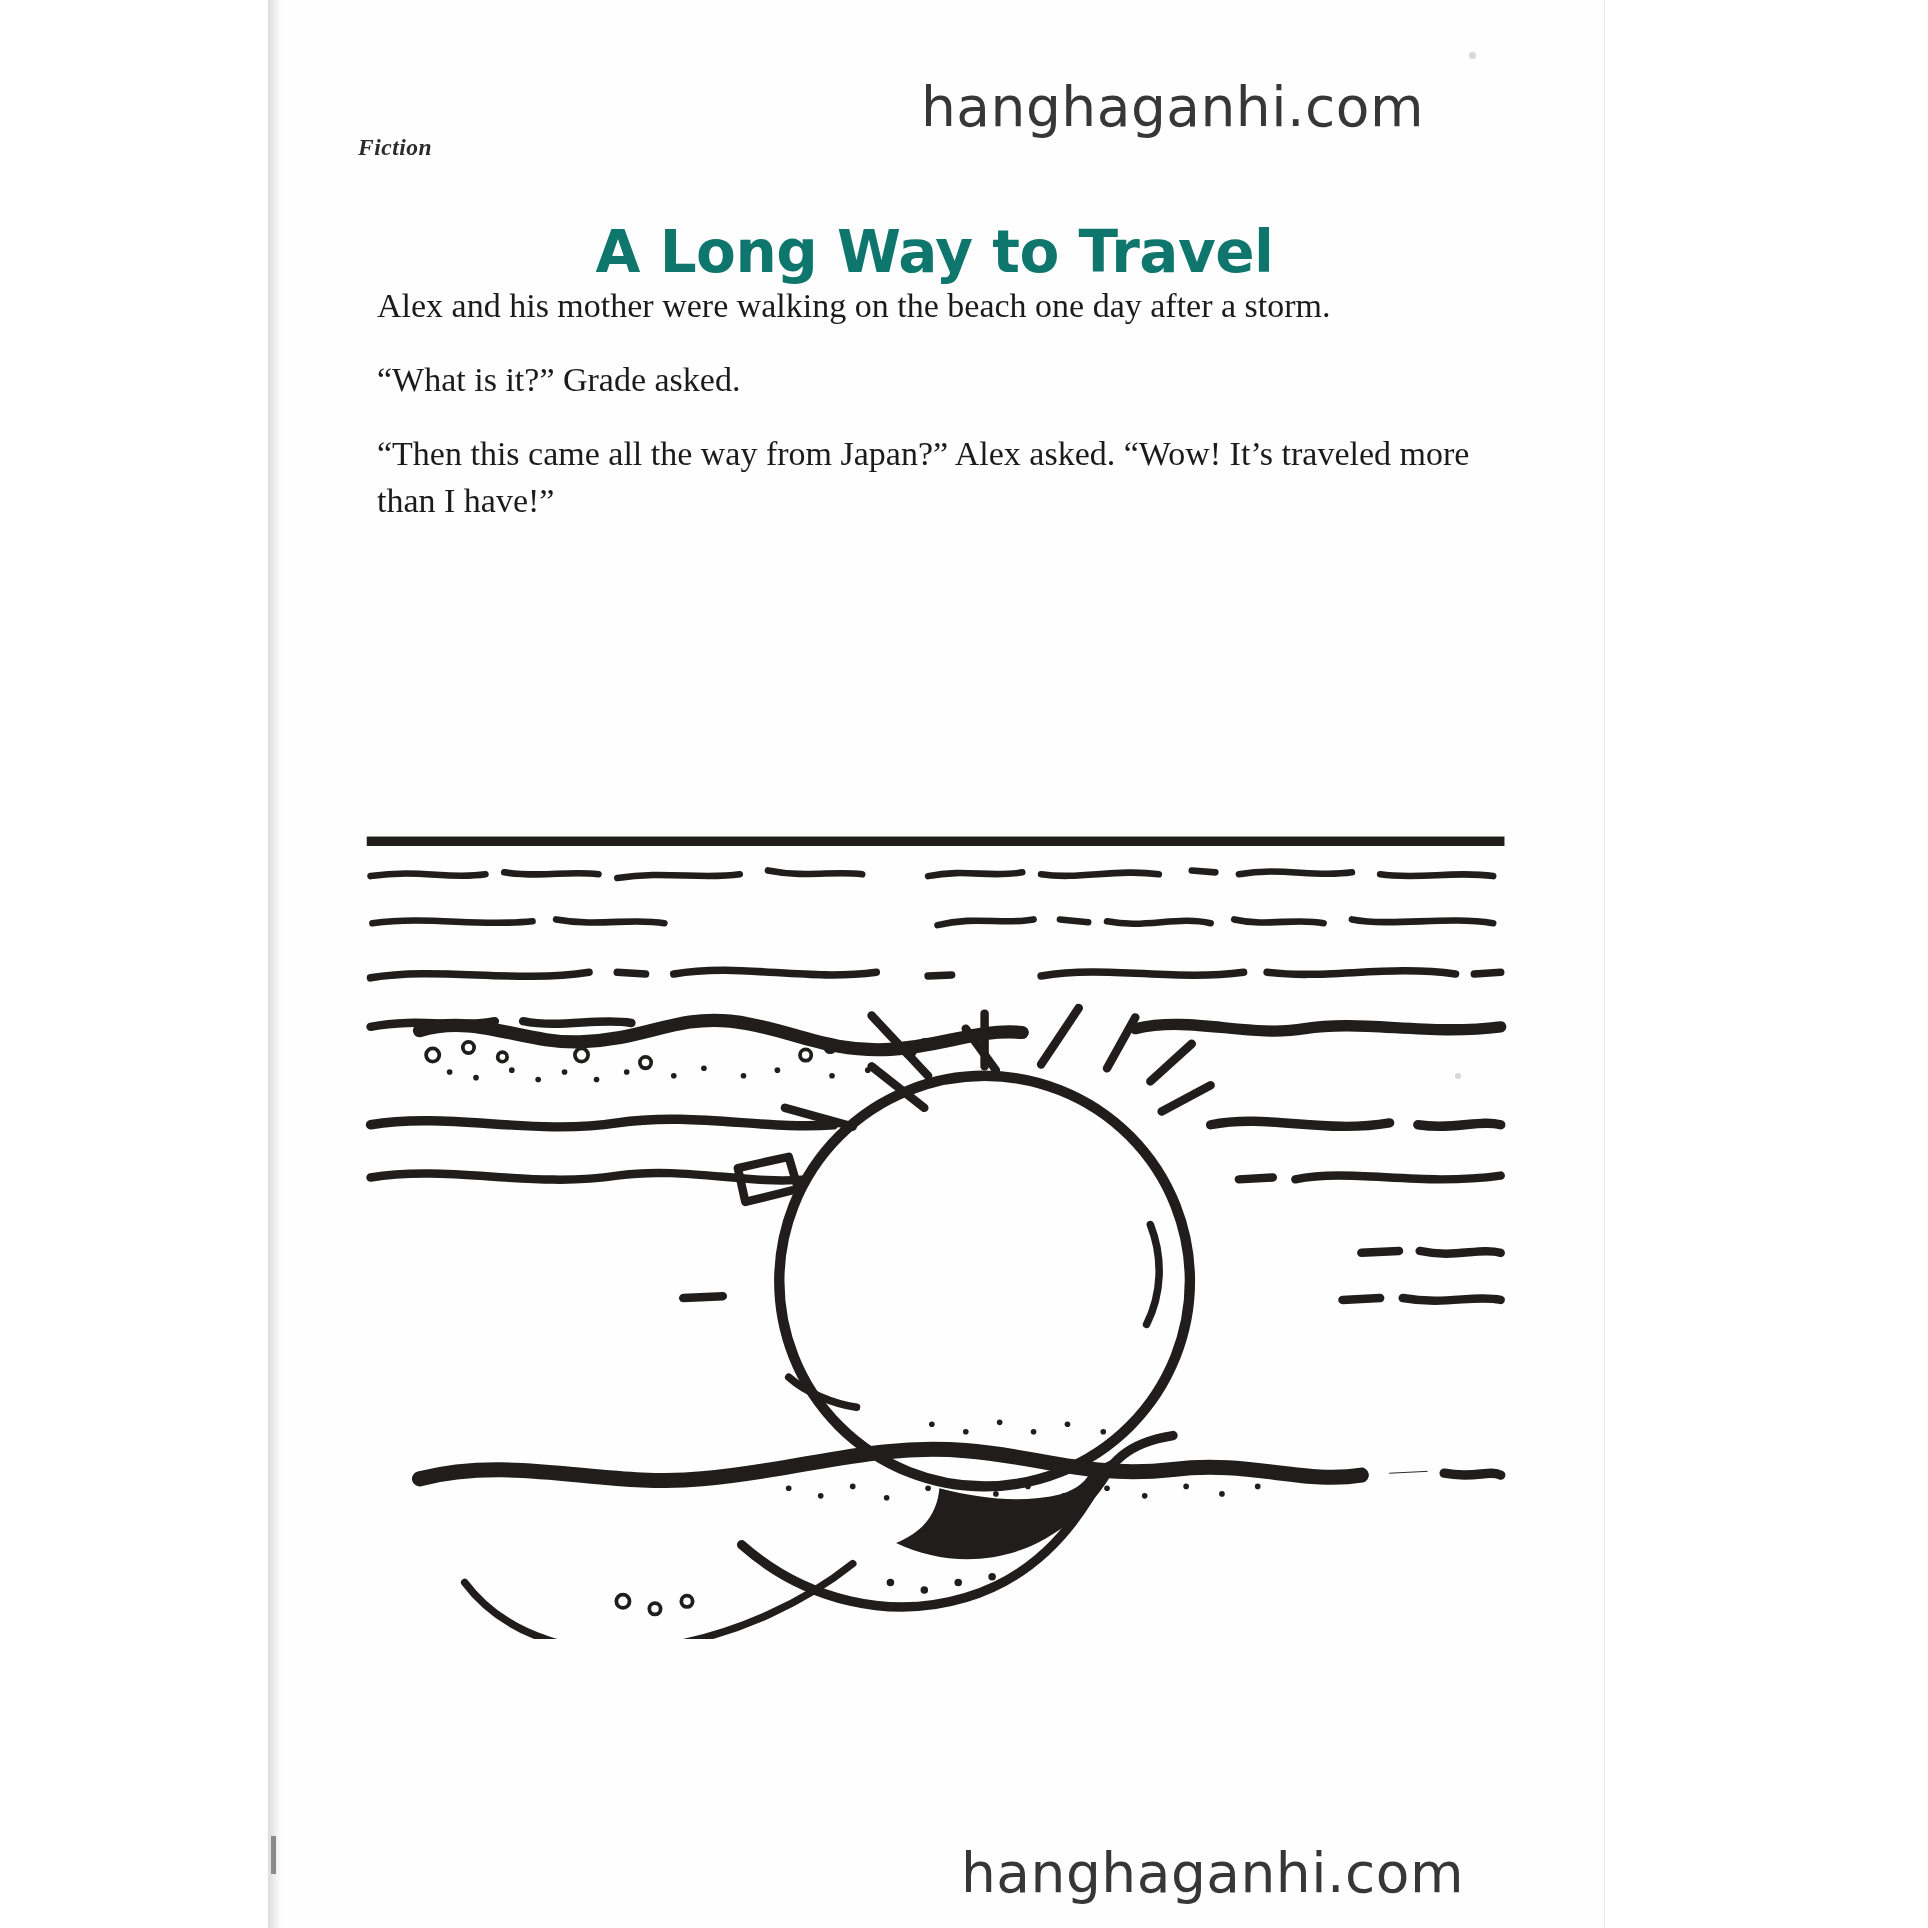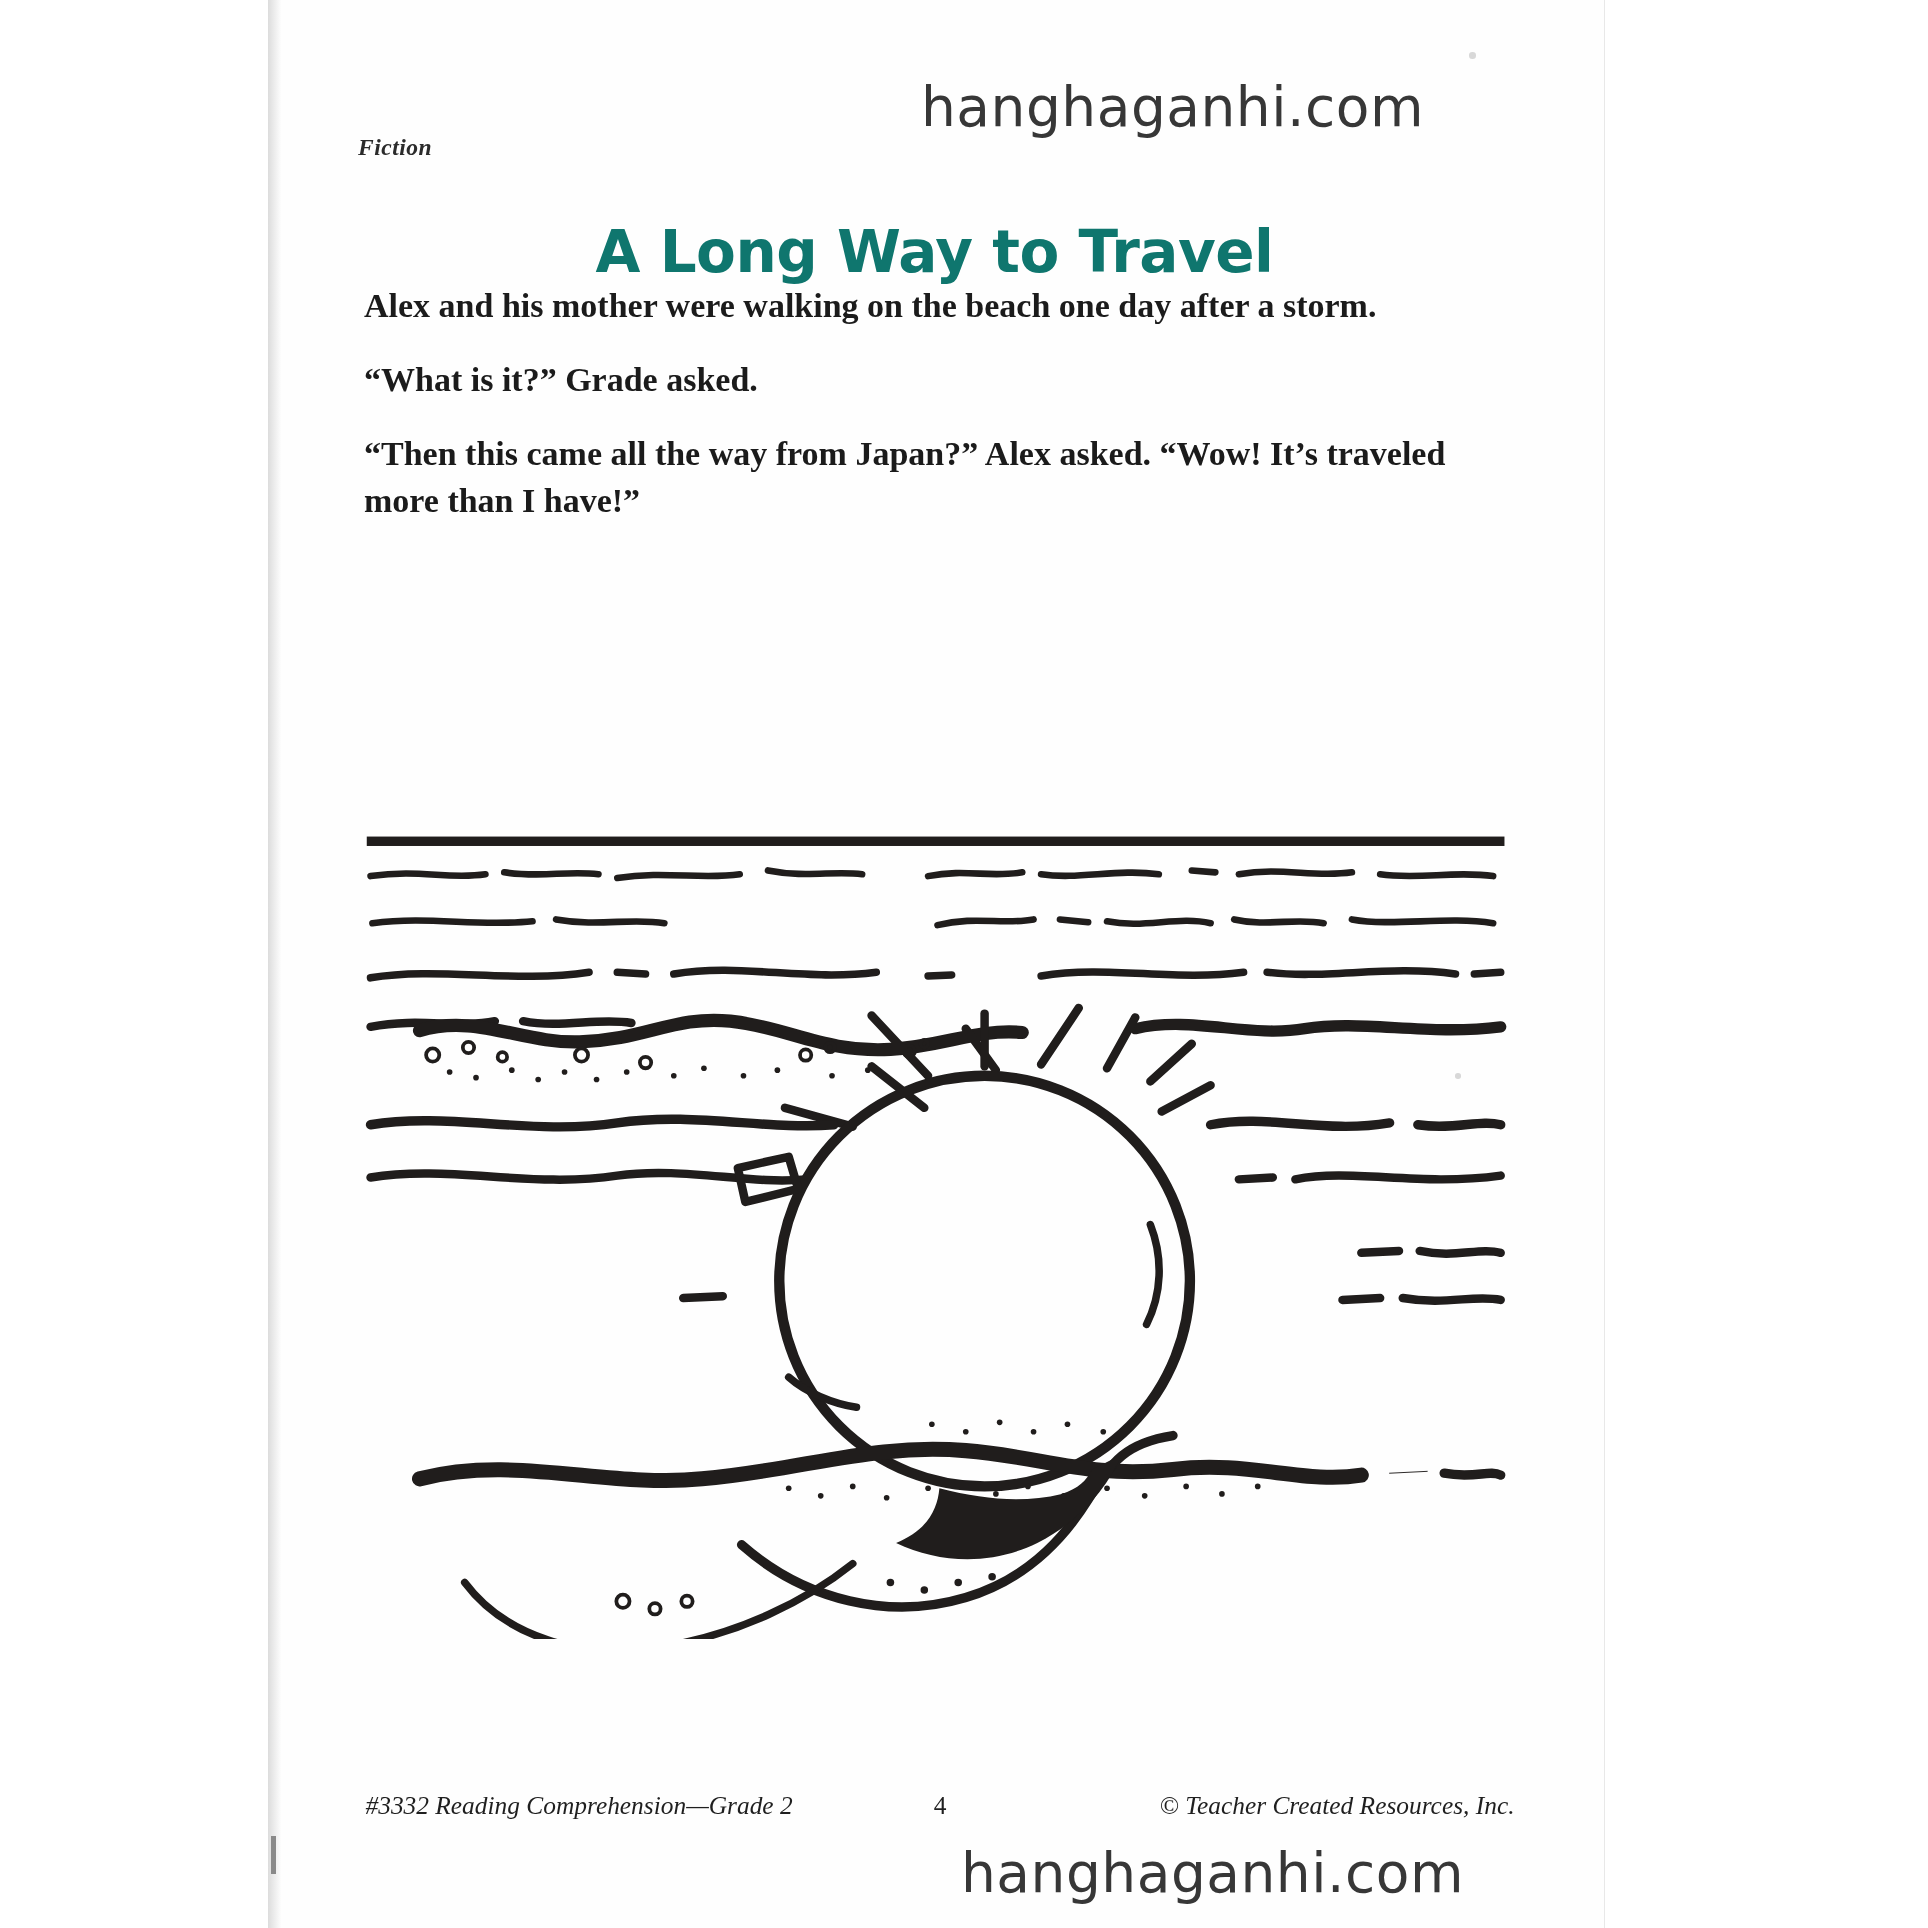"Alex and his mother were" .body-text { font-weight: bold -> none; left: 6px -> 19px }
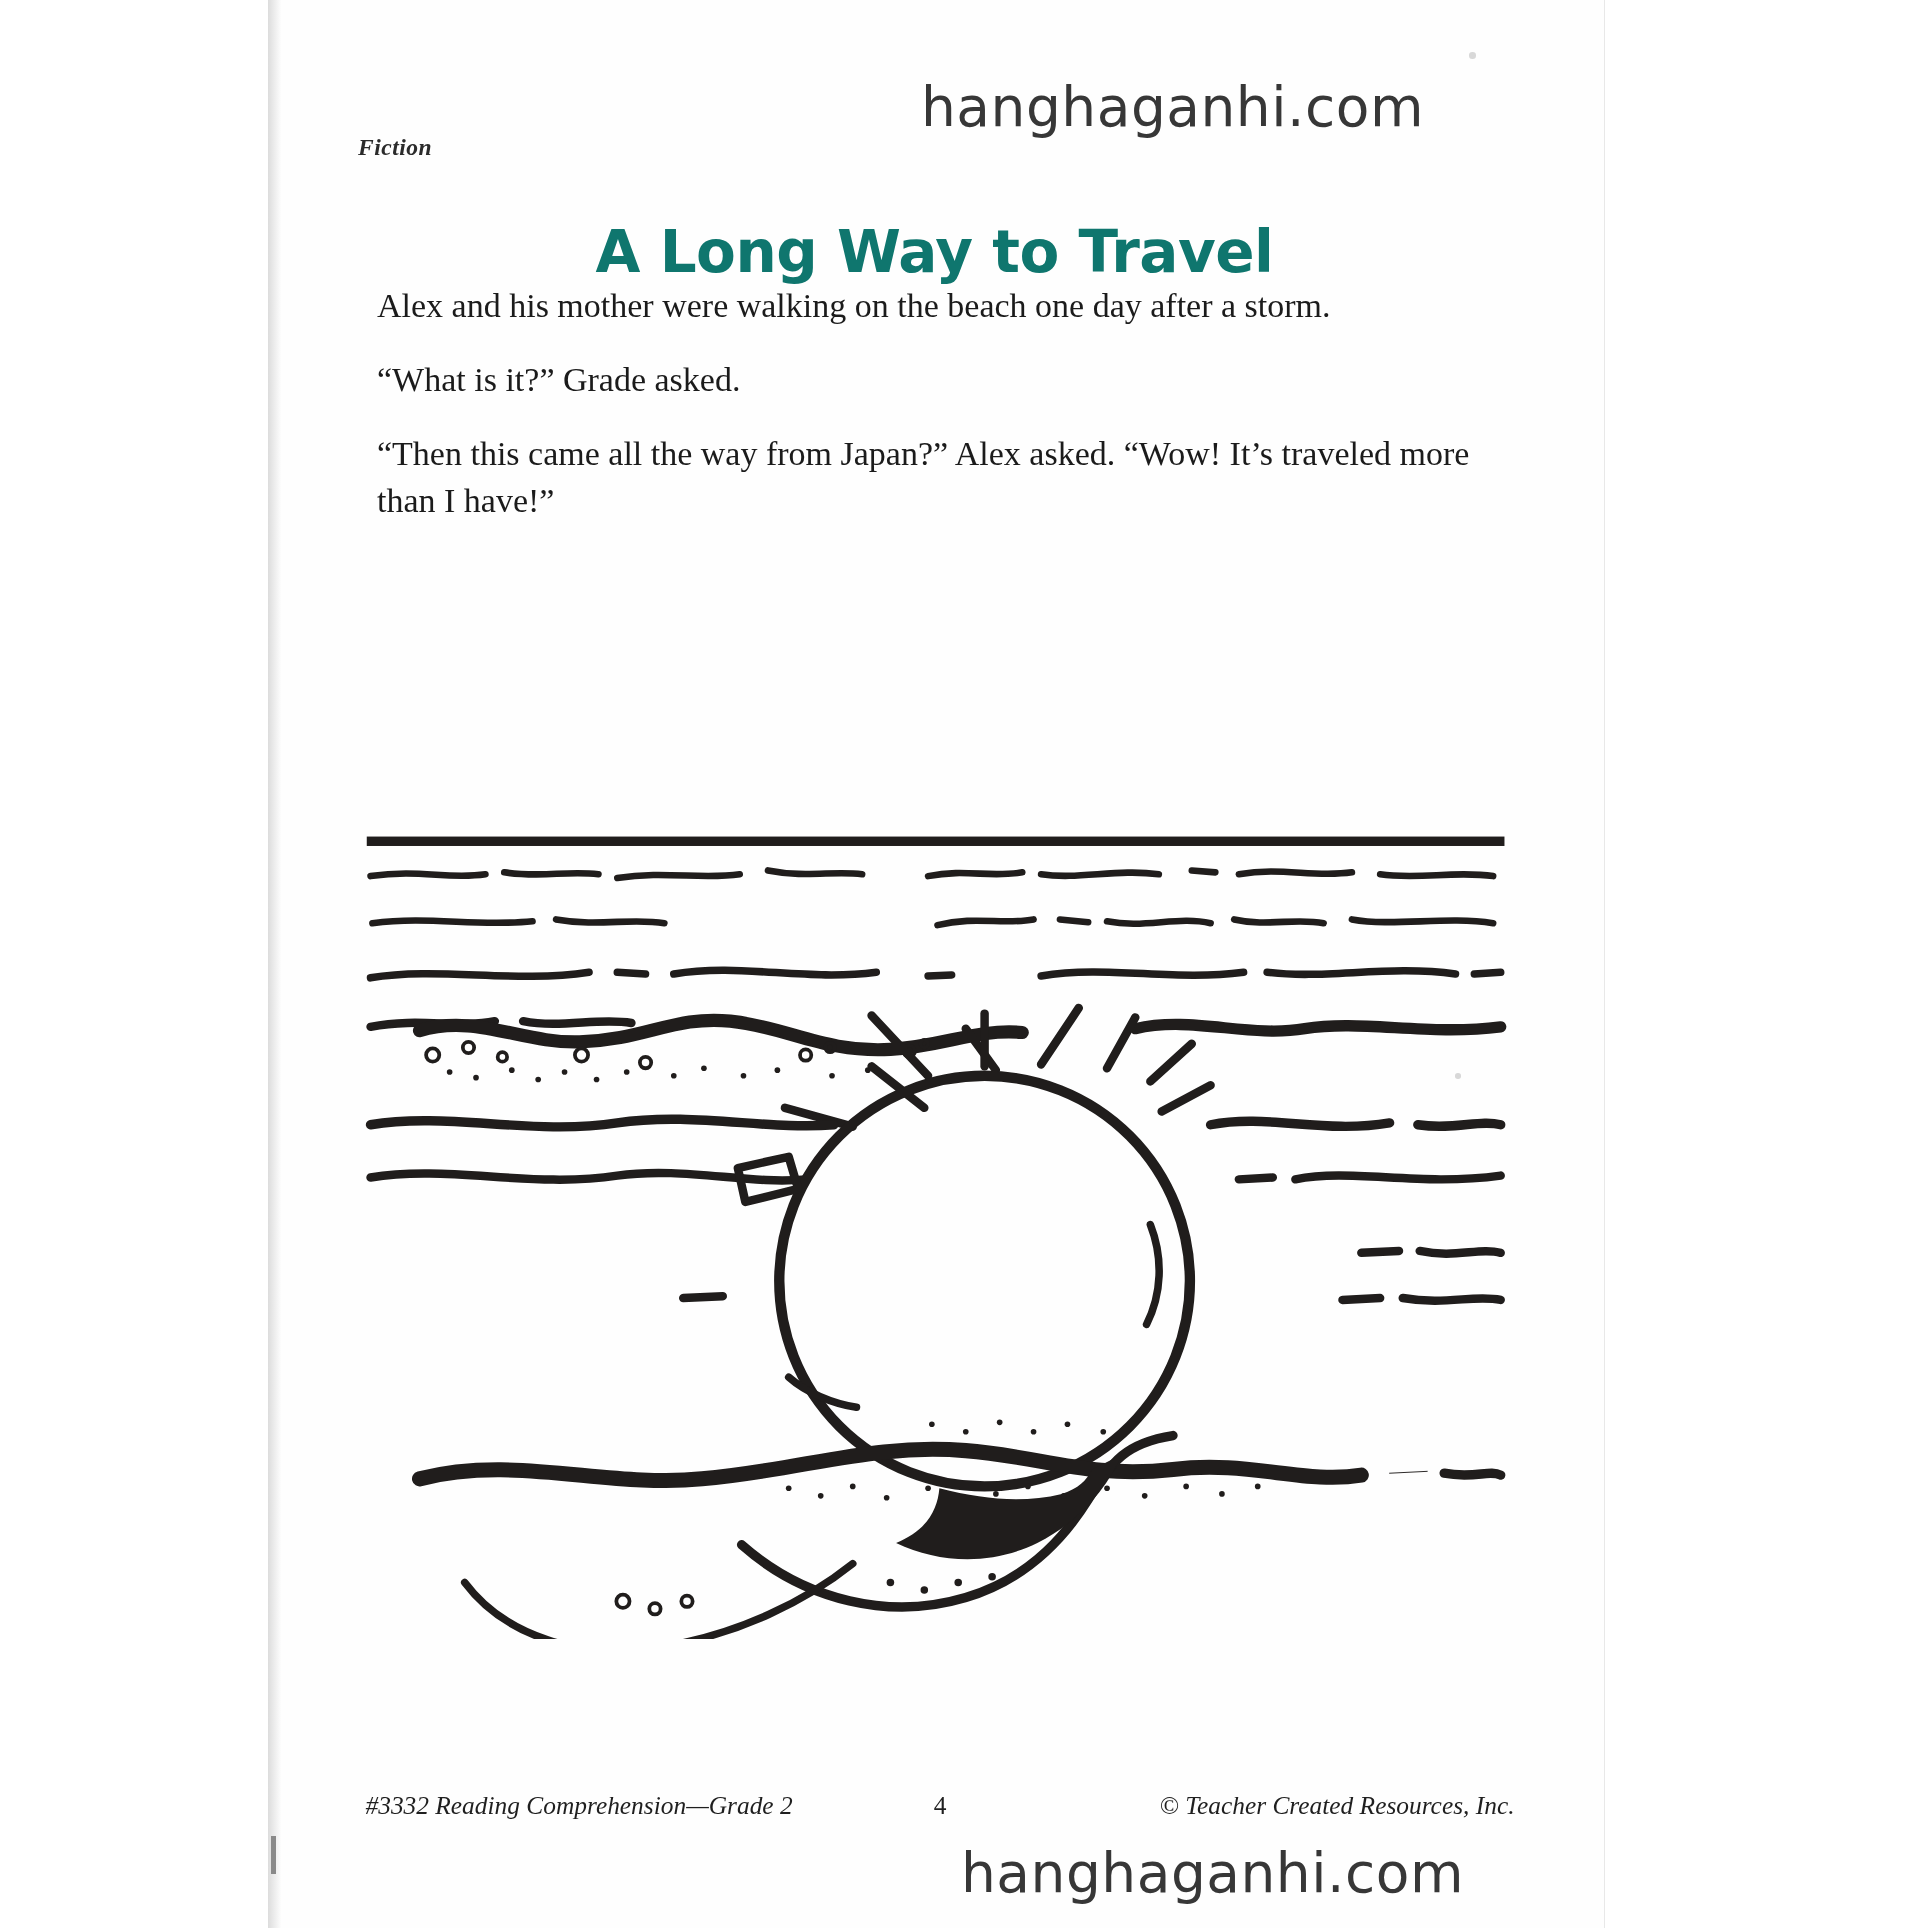"#3332 Reading Comprehension—Grade 2" div.footer { html: <div> <span>#3332 Reading Comprehension—Grade 2</span> <span>4</span> <span>© Teacher Created Resources, Inc.</span> </div> -> none }
